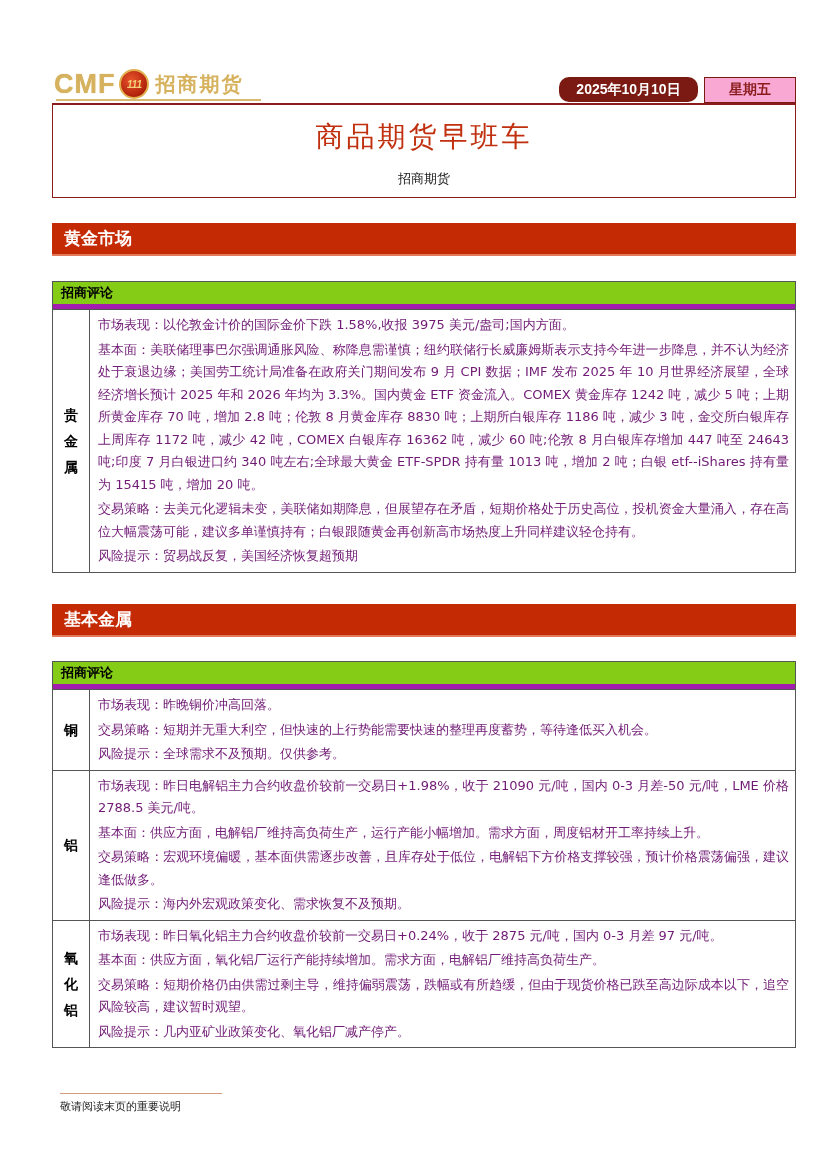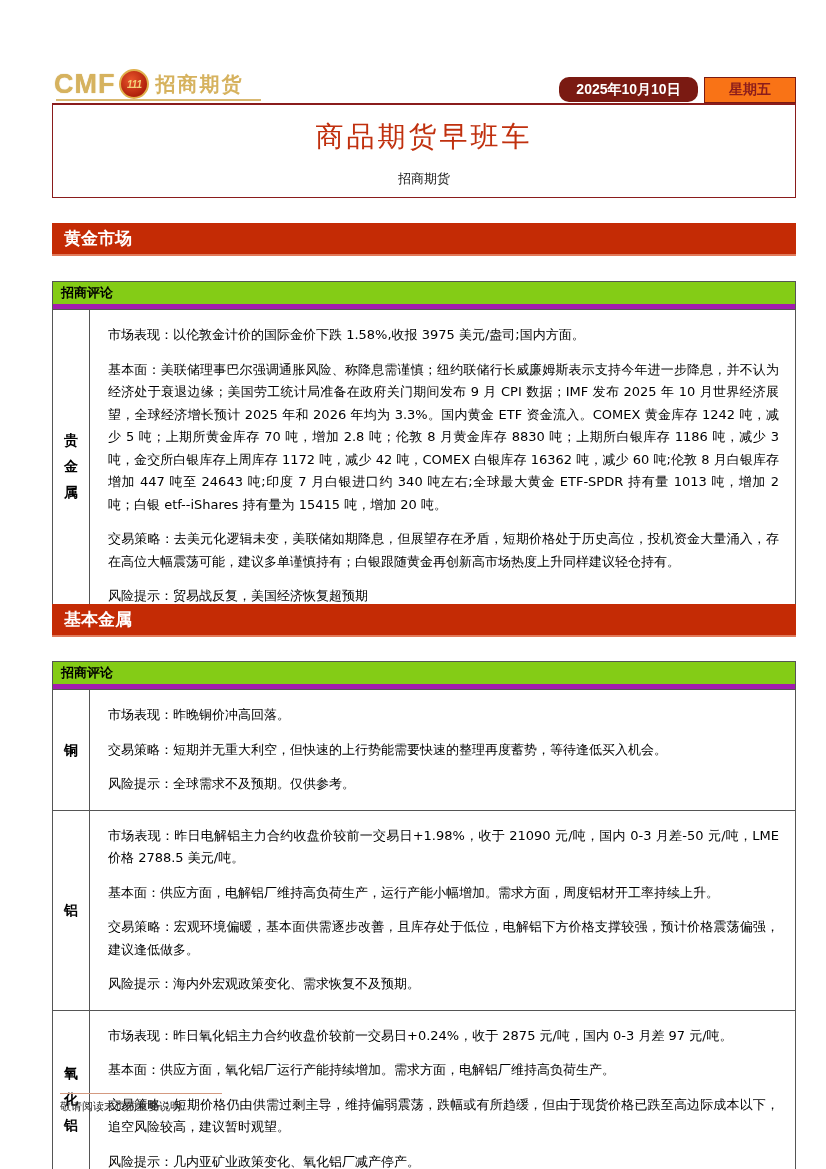"星期五" .weekday-box { background: #f97316 -> #f9a8d4 }
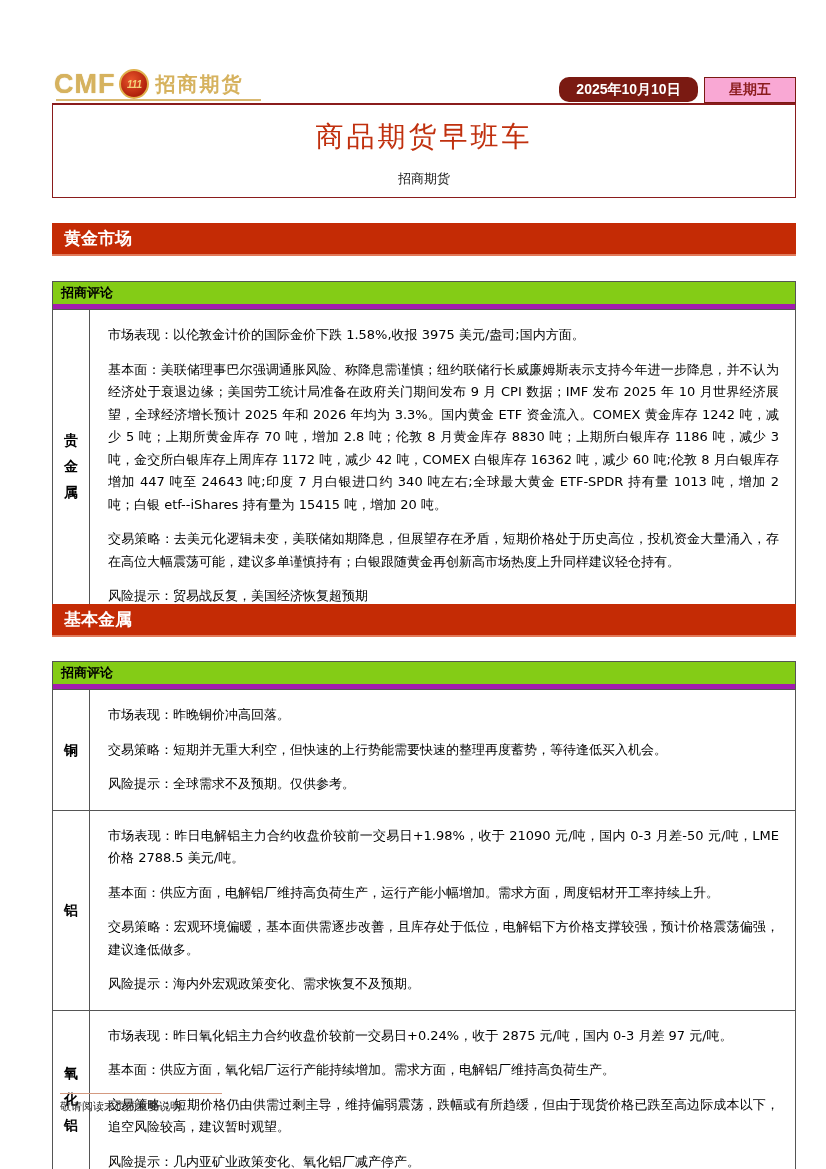"市场表现：以伦敦金计价的国际金价下跌 1.58%,收报 3975" .para { color: #000000 -> #701a75; margin: 12px -> 2px }
